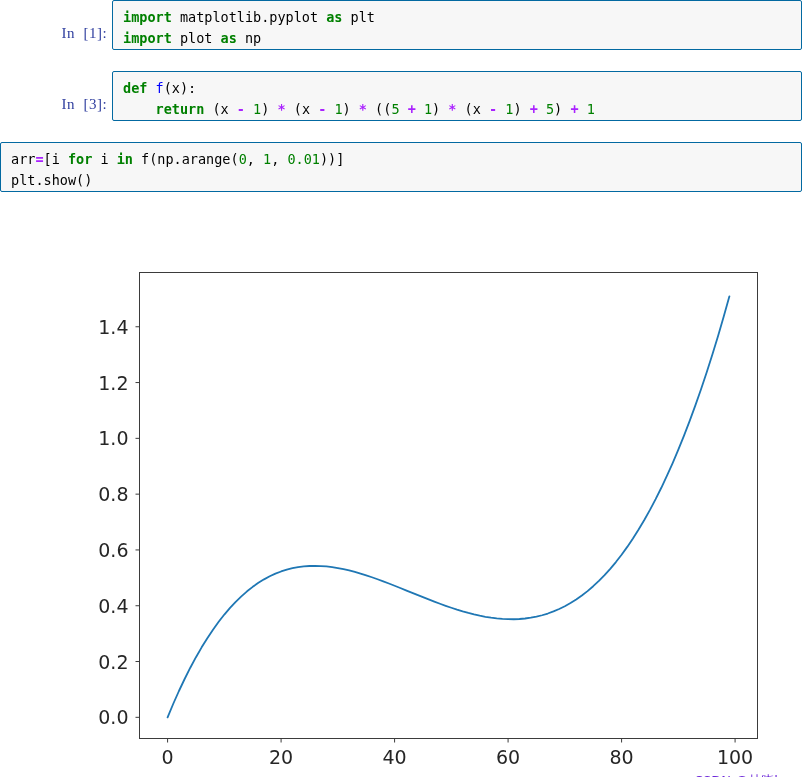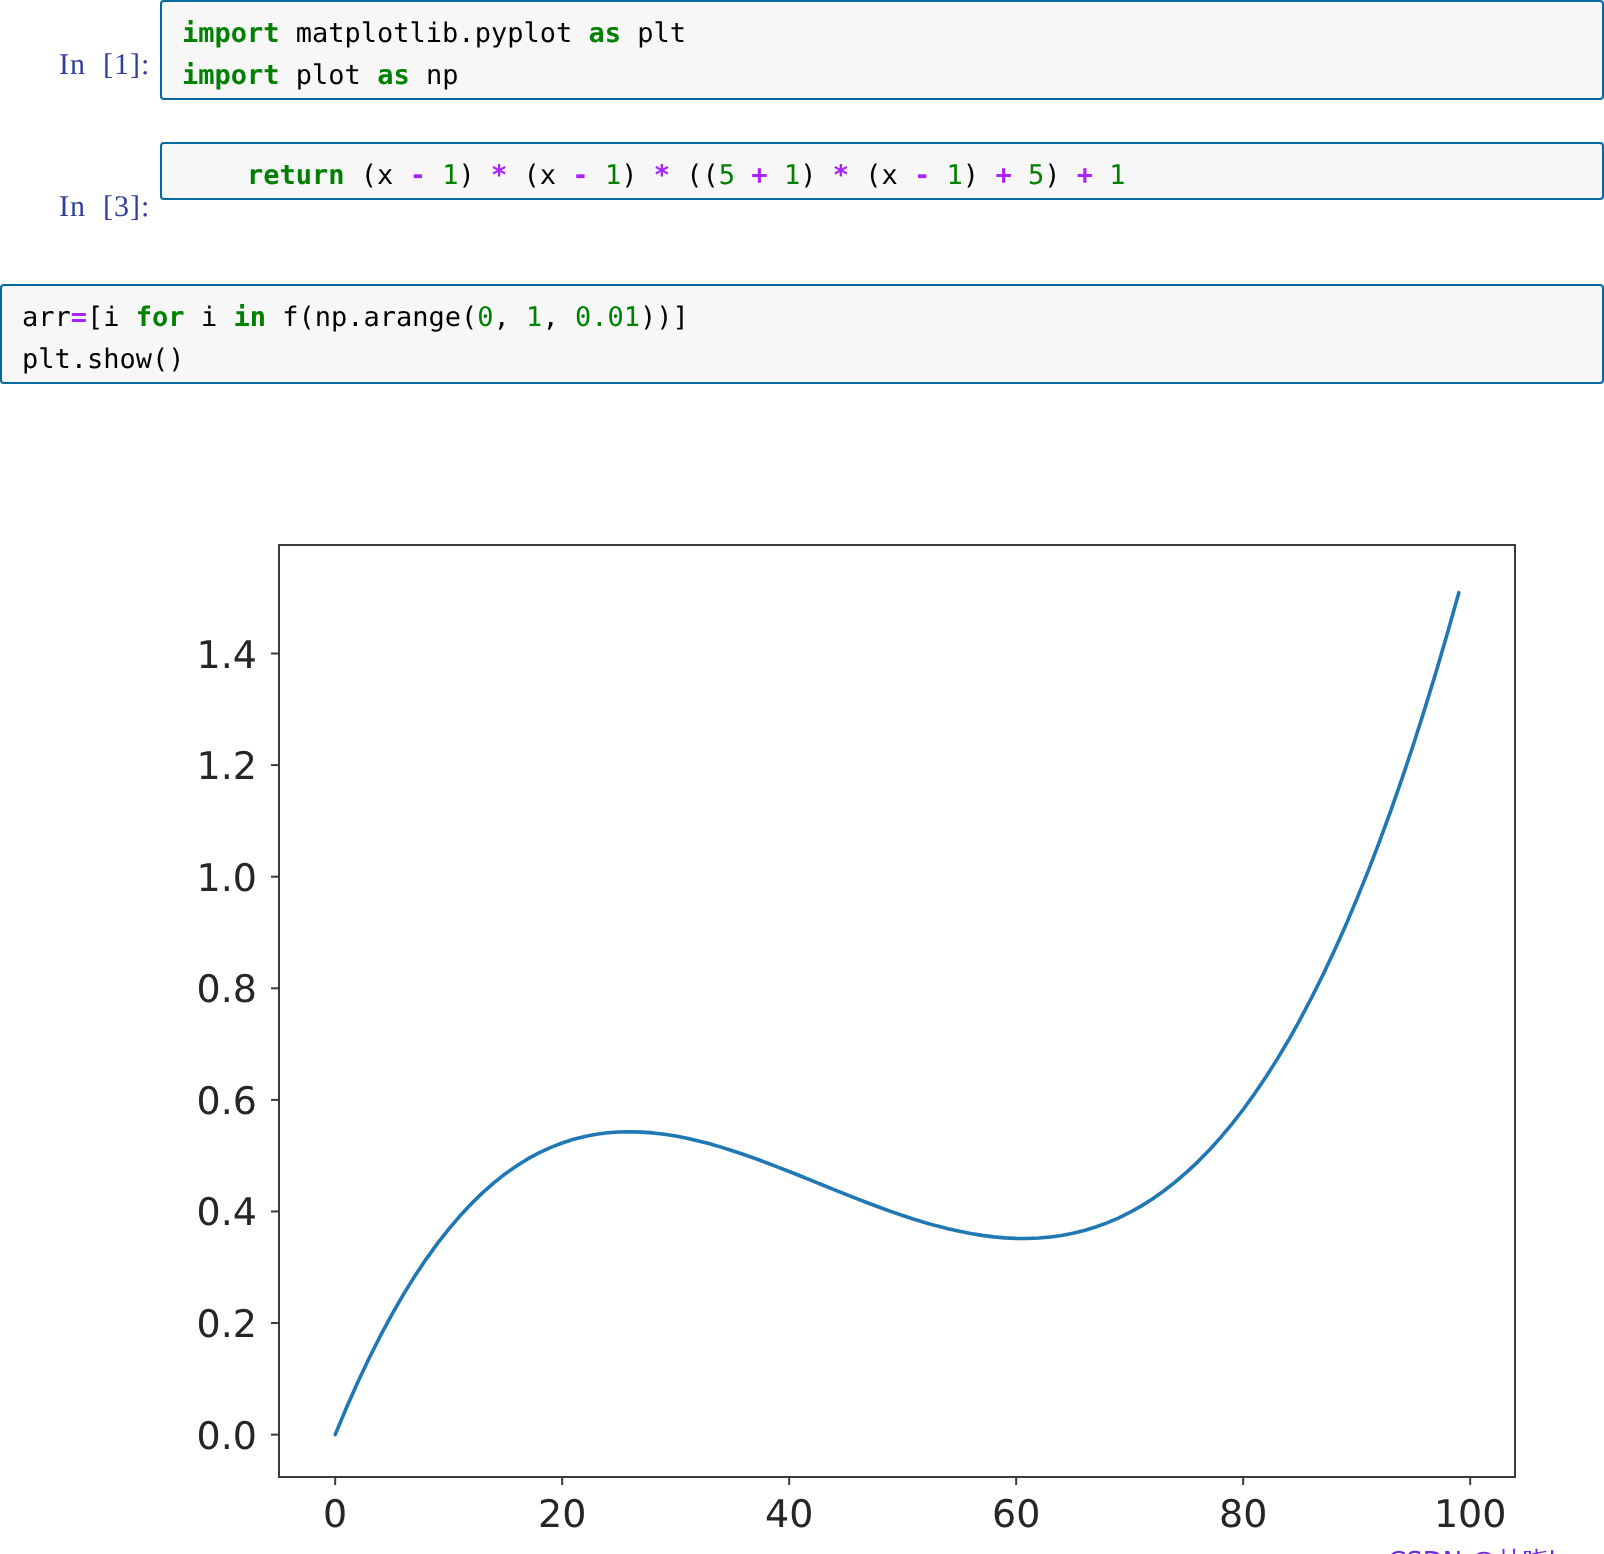"In [1]:" .prompt { margin-left: none -> 32px }
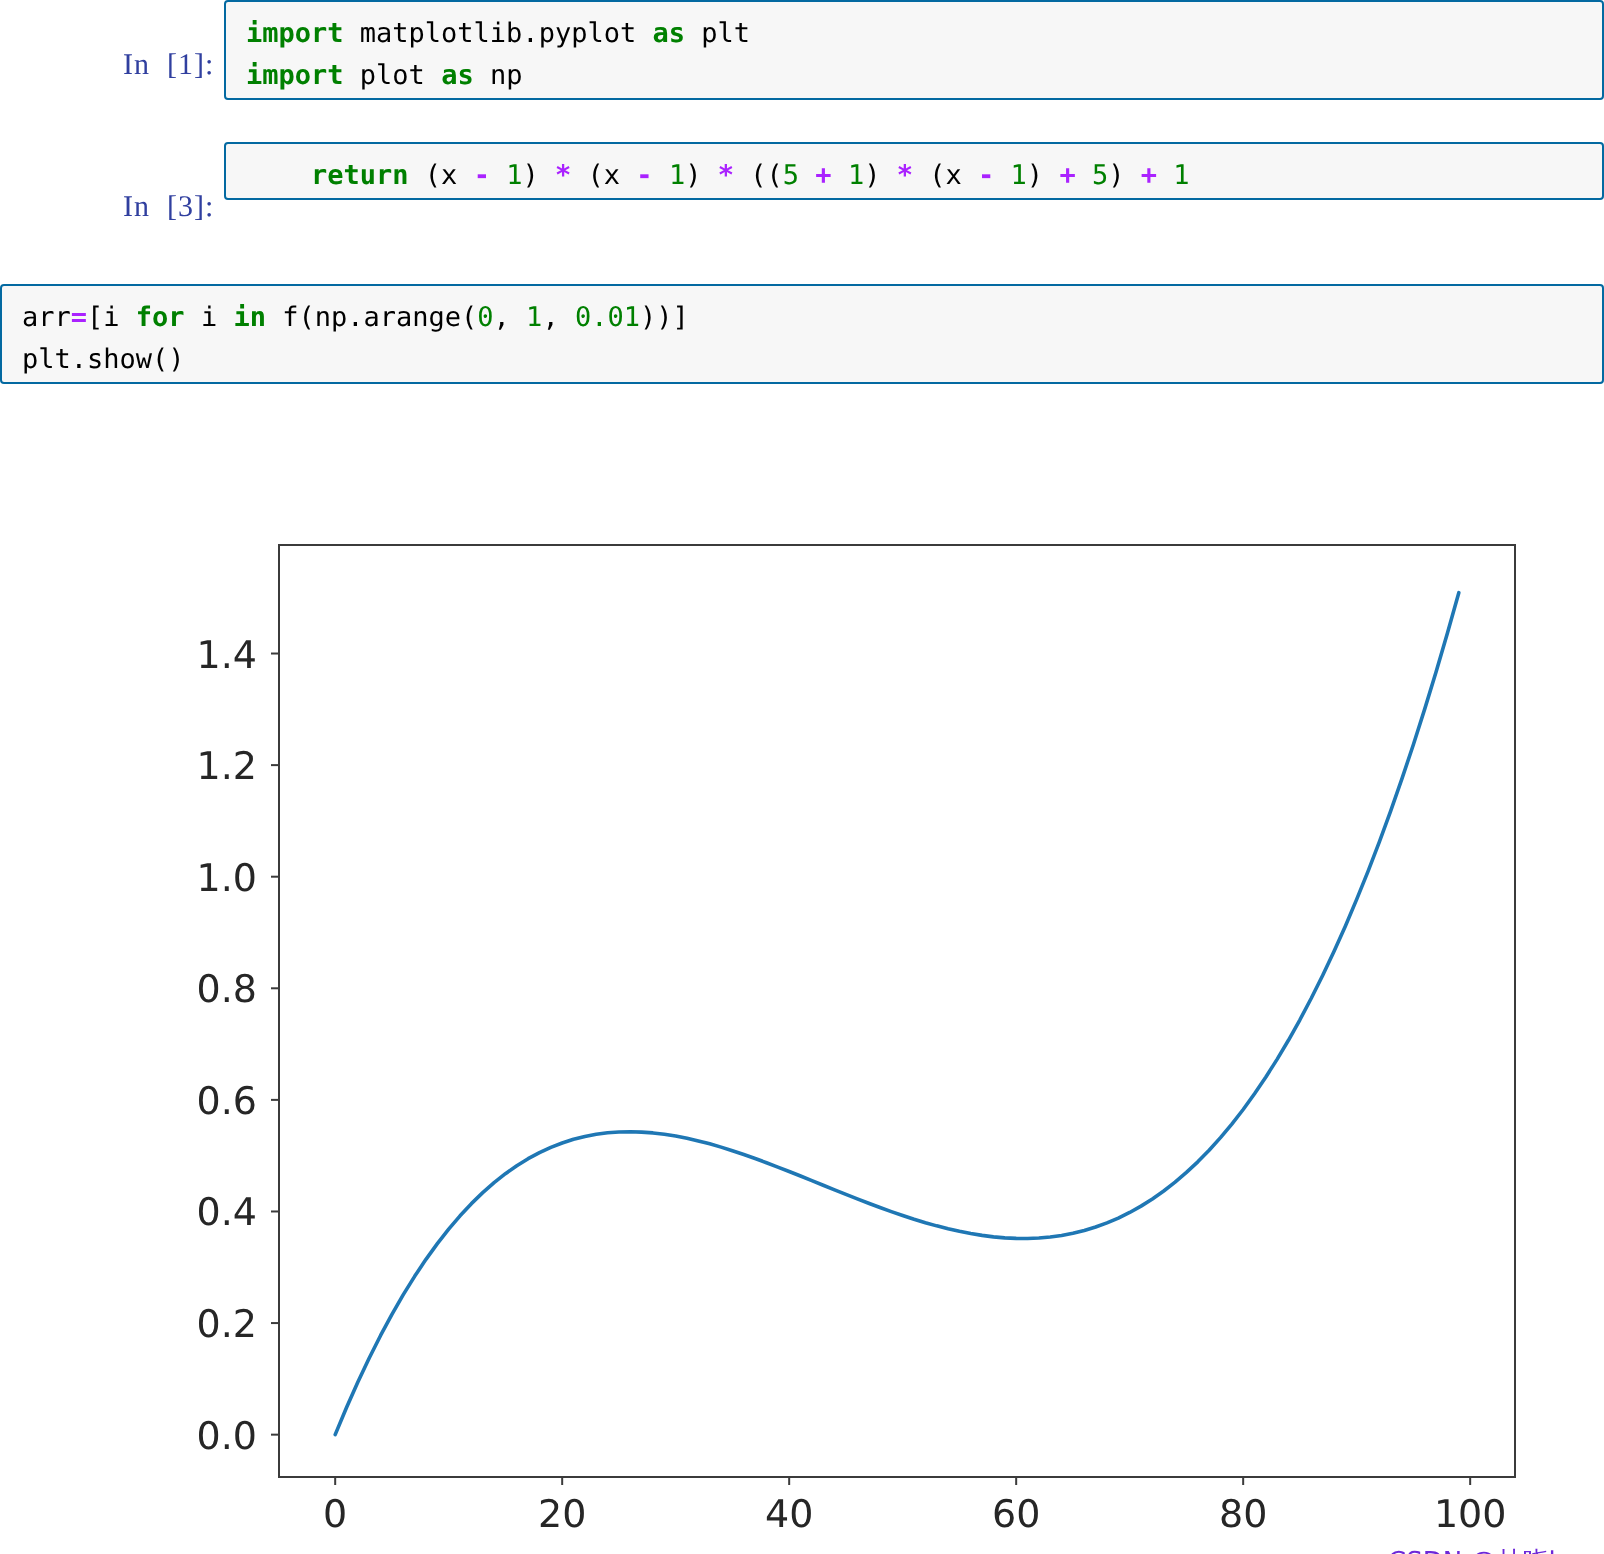"def f(x):" div.code-line { html: none -> <div><span>def</span><span> </span><span>f</span><span>(x):</span></div> }
